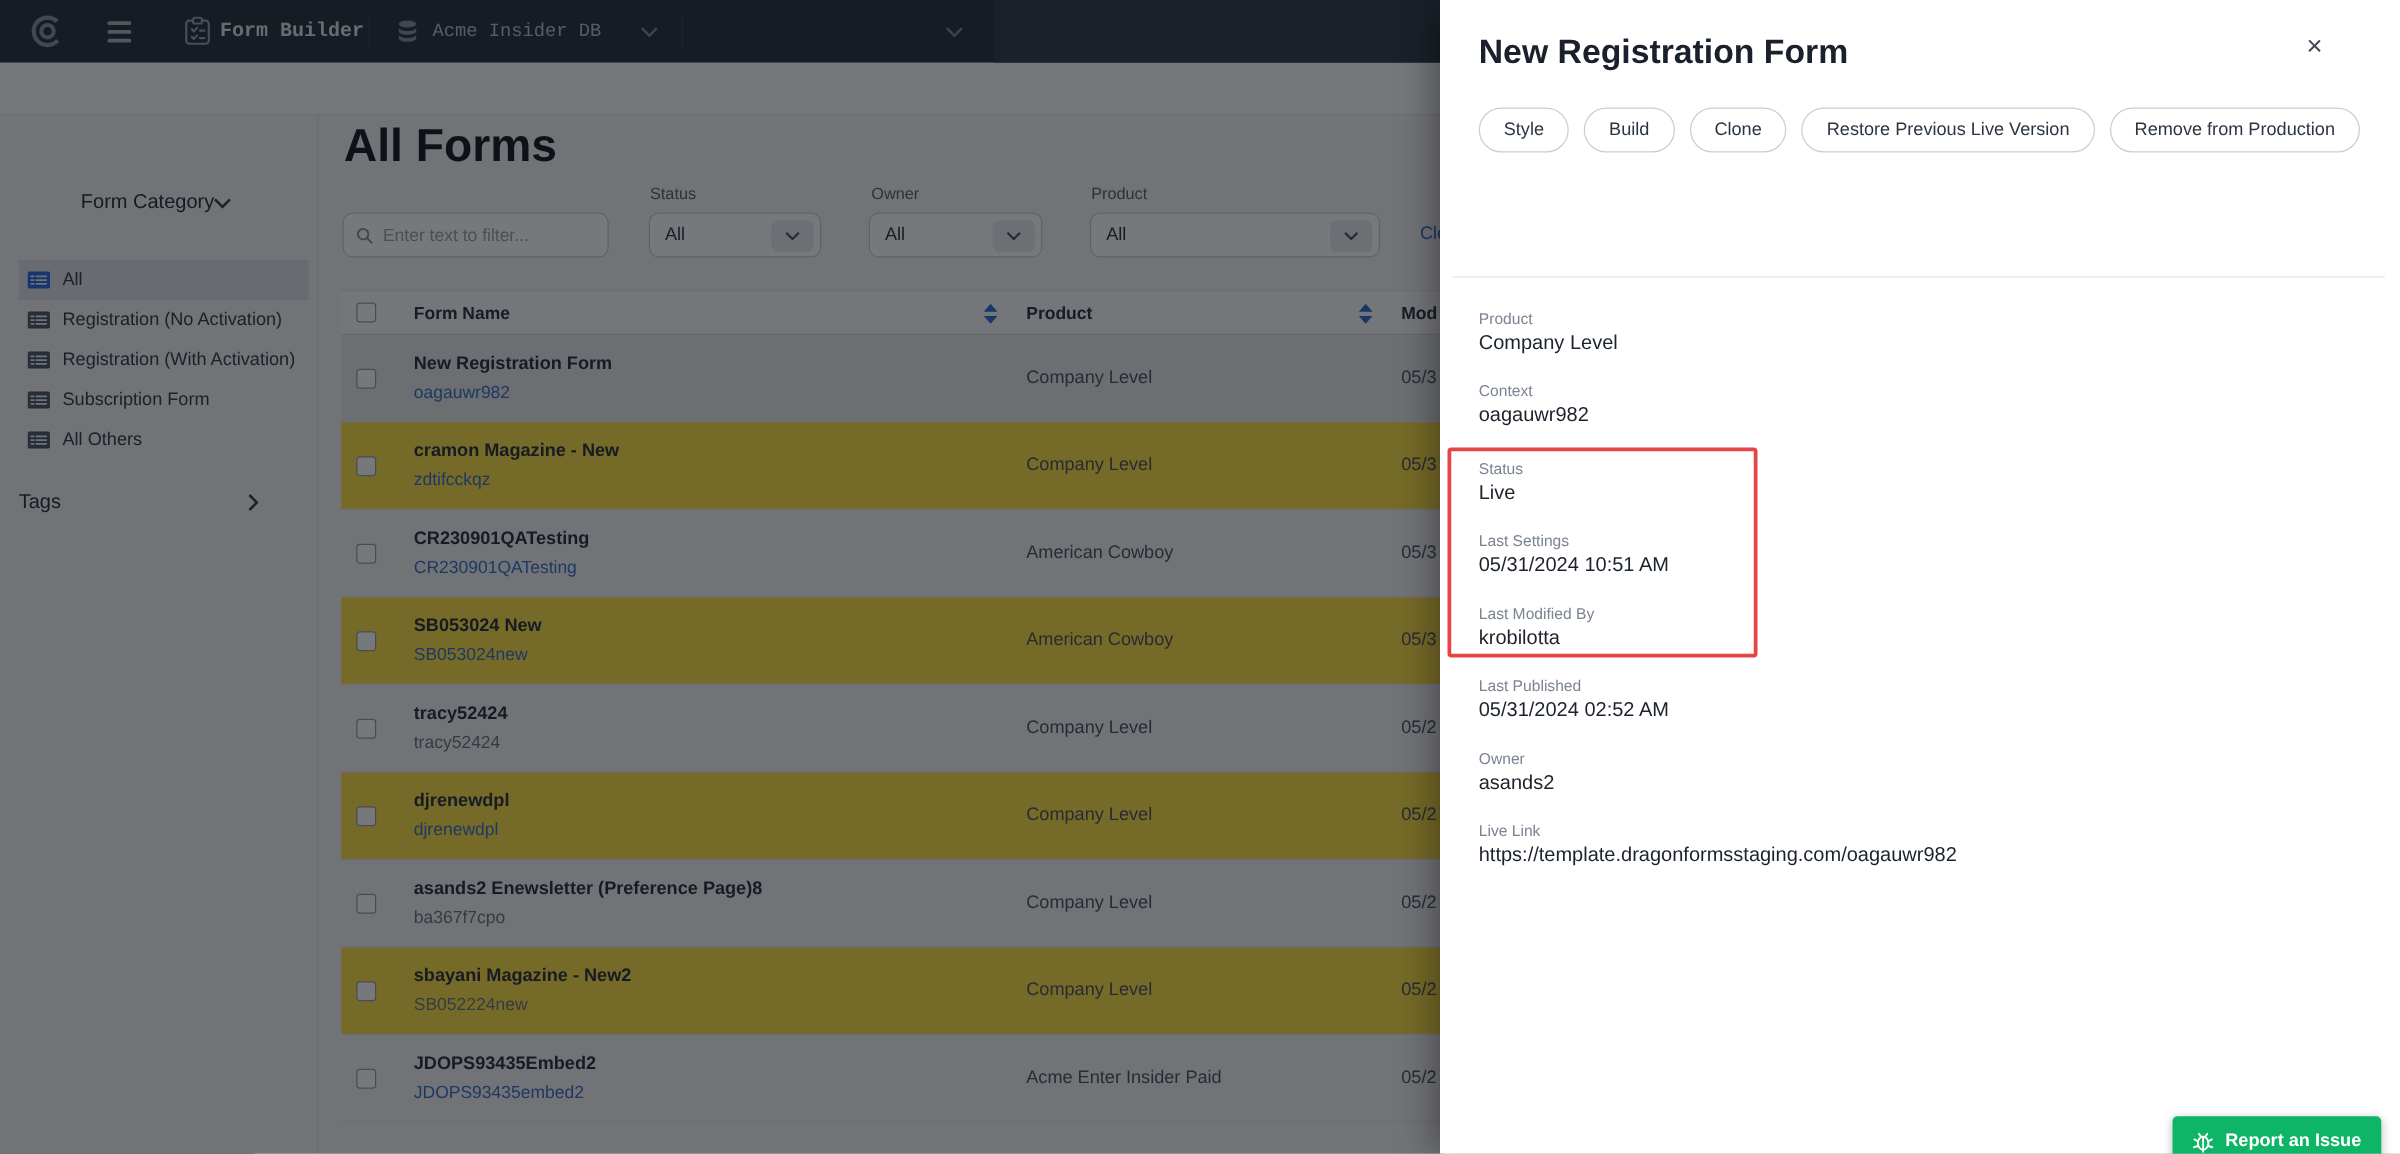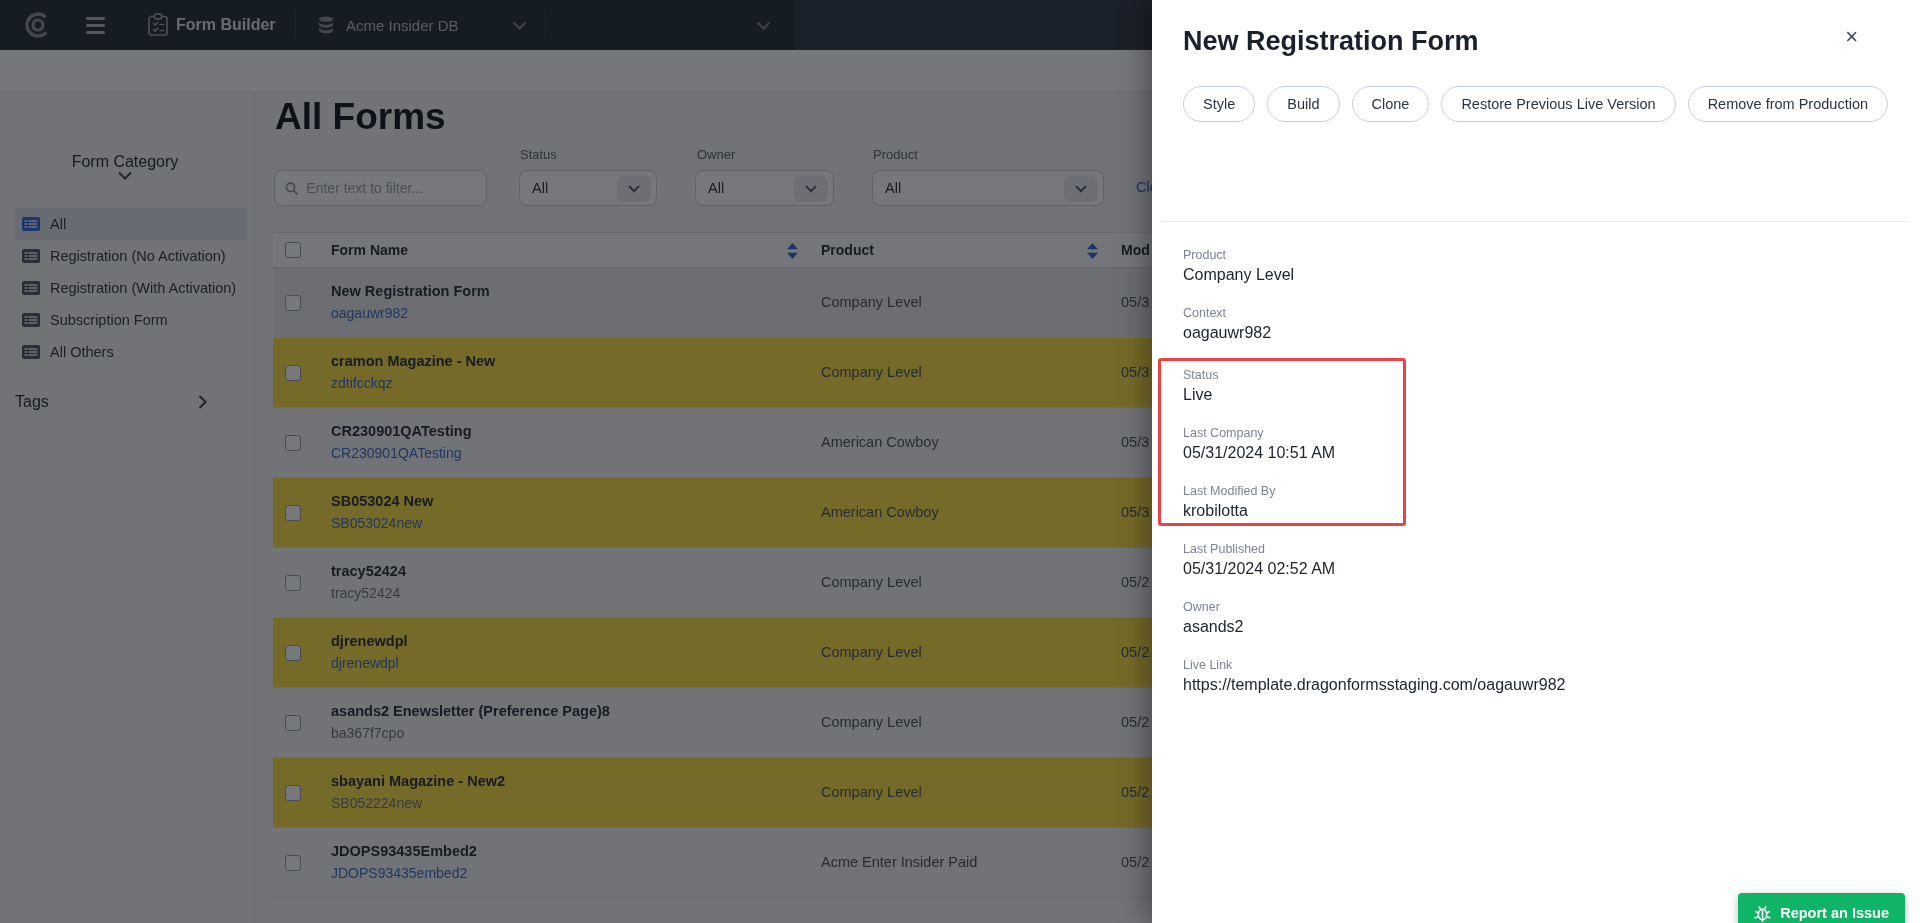"Form Builder" .nav-item { font-family: none -> Liberation Mono, monospace }
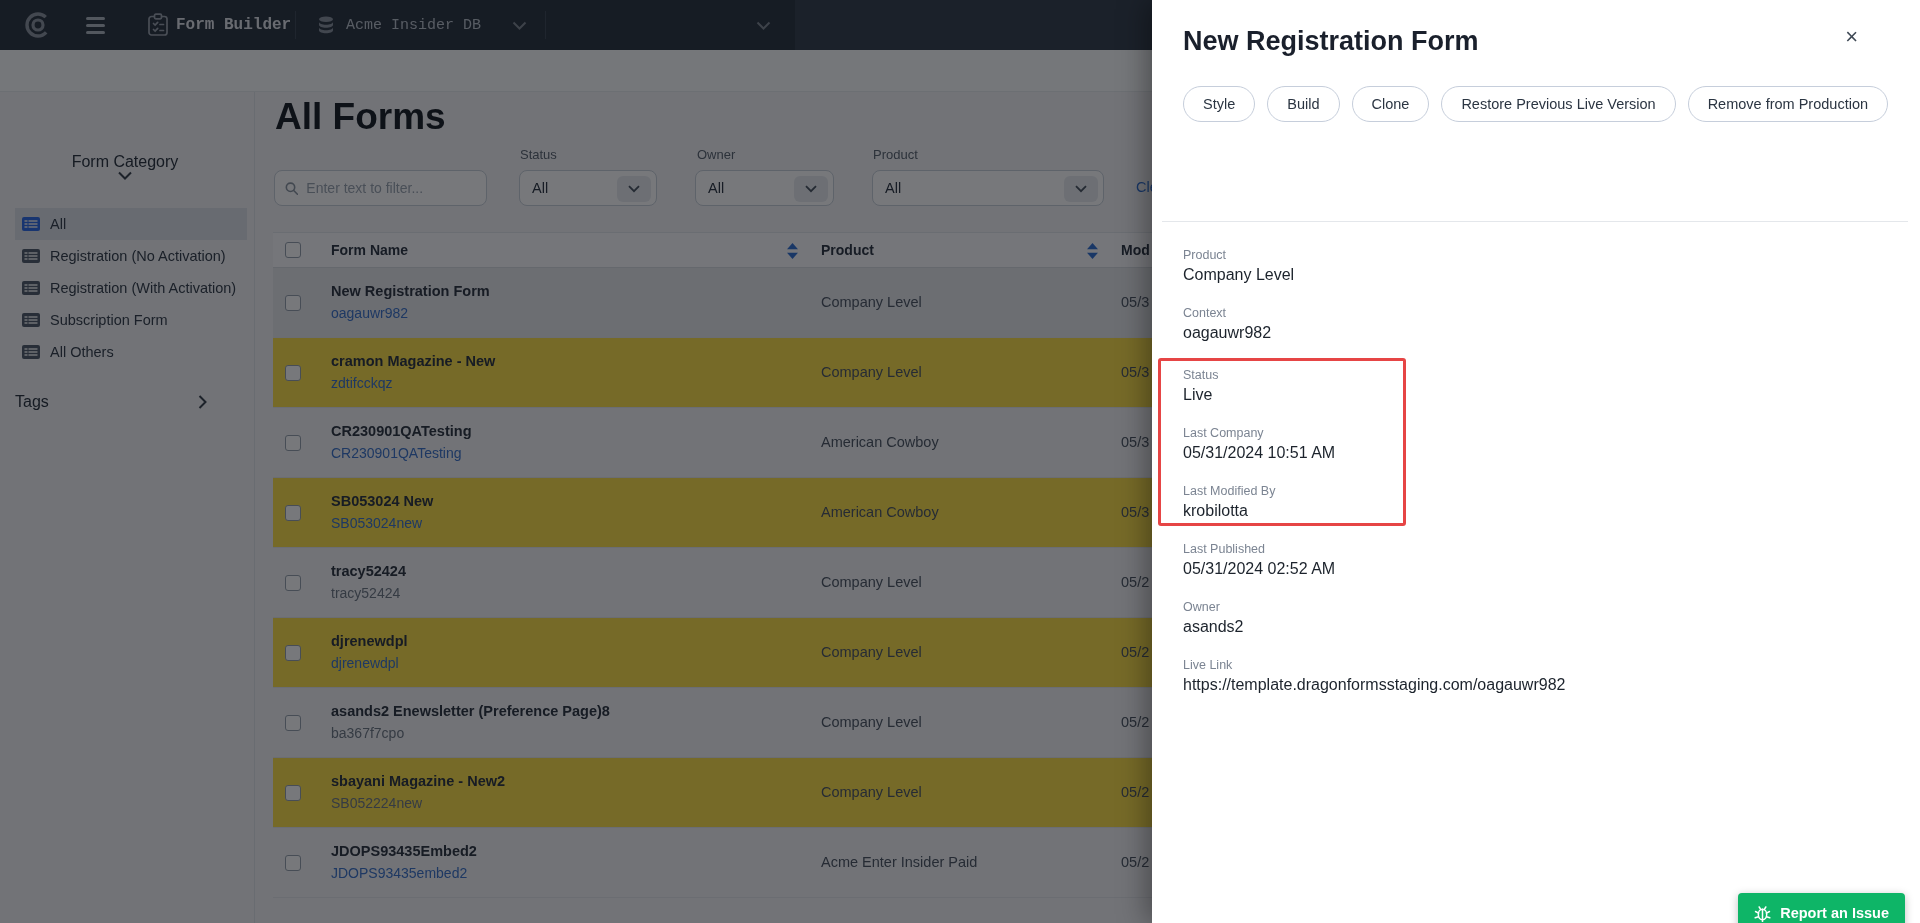"Form Category" .cat-header { flex-direction: column -> none }
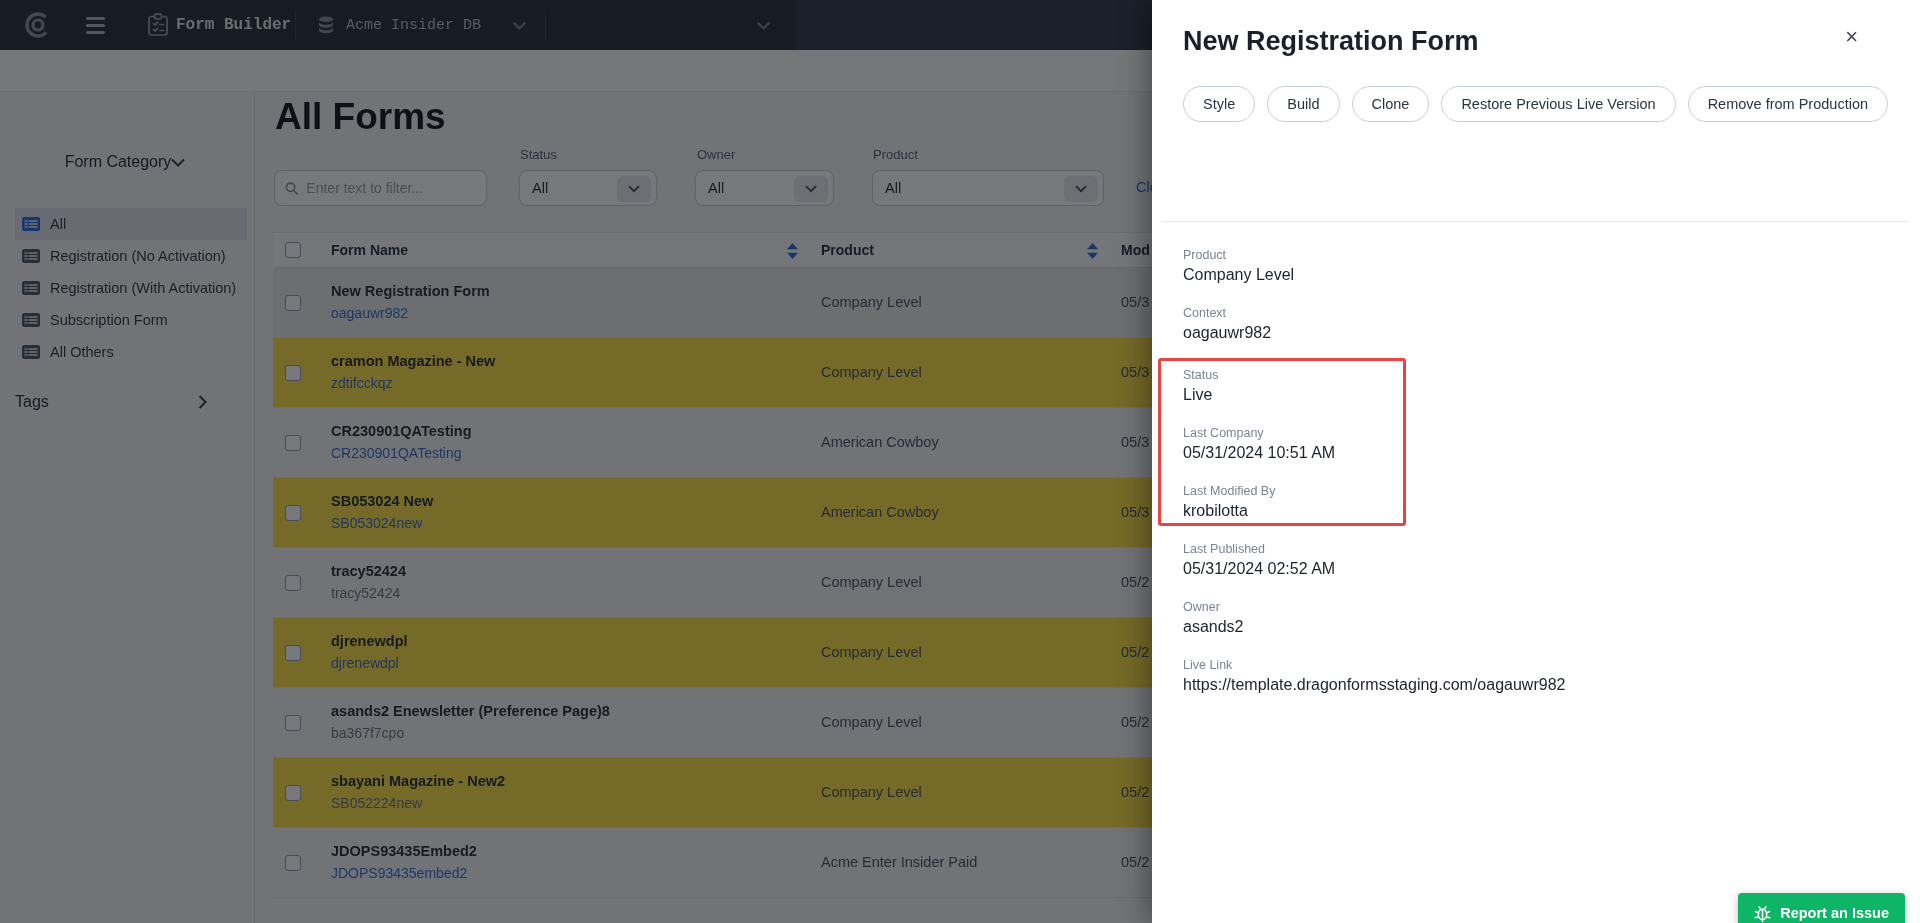"Last Company" div.dlabel { text: Company -> Settings }
